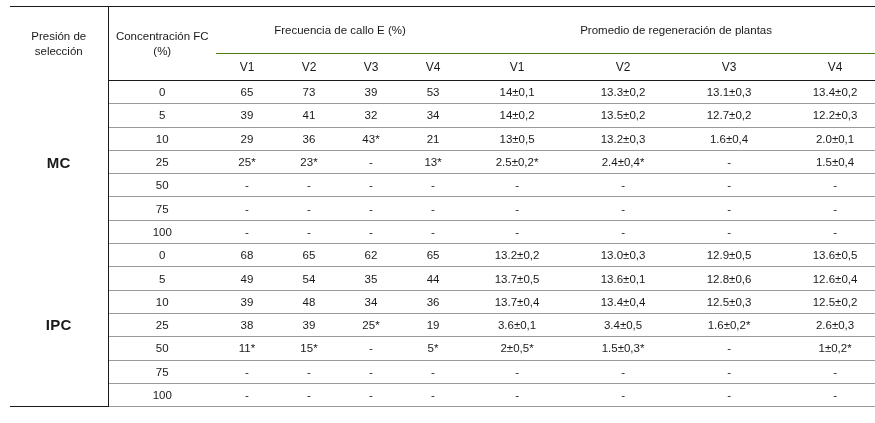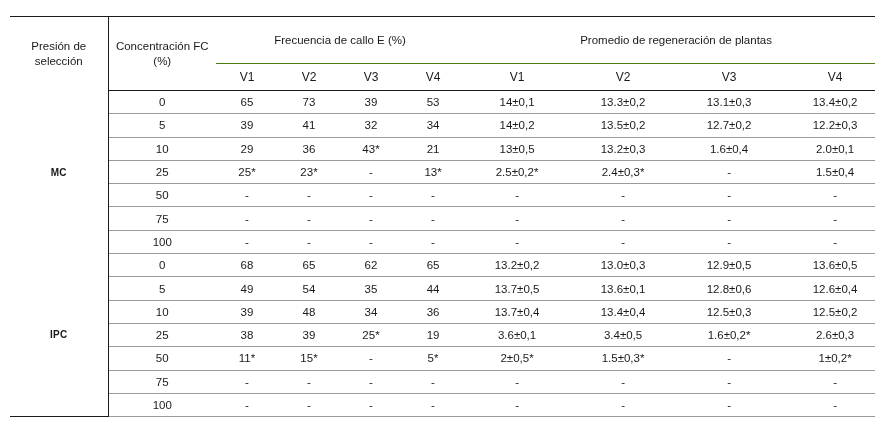"Presión de selección" .sheet { padding: 16px 10px 0 10px -> 6px 10px 0 10px }
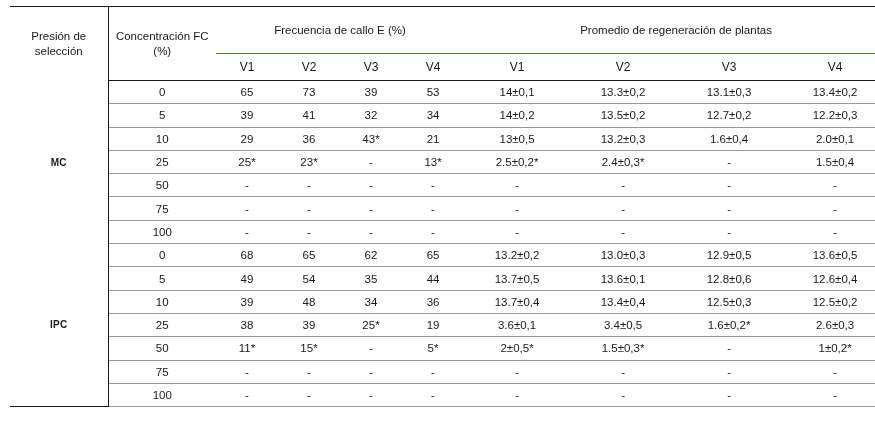"MC" .body-row td.press-cell { font-size: 10px -> 15px }
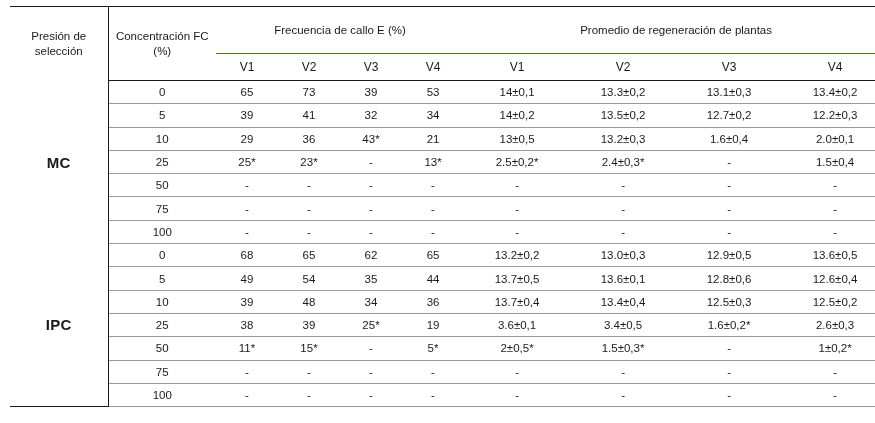"2.4±0,3*" td { text: 0,3 -> 0,4 }
